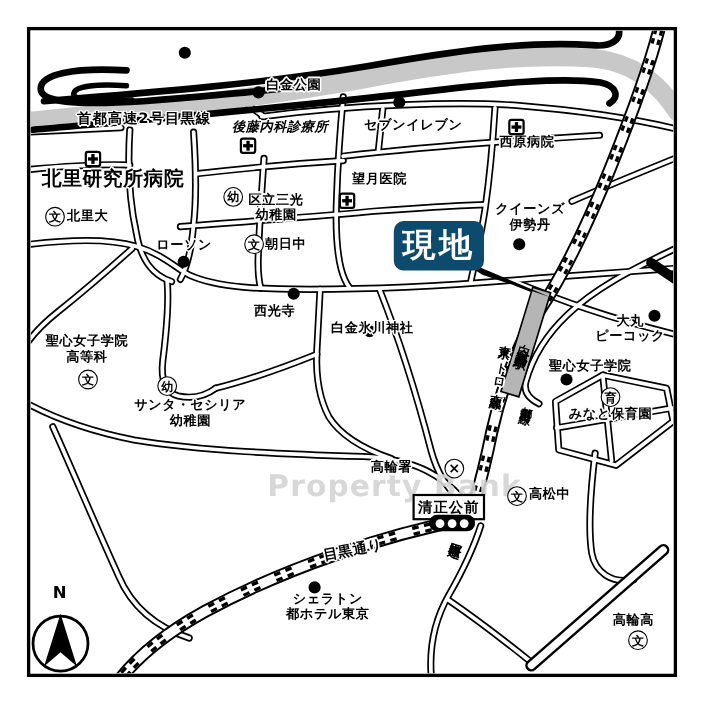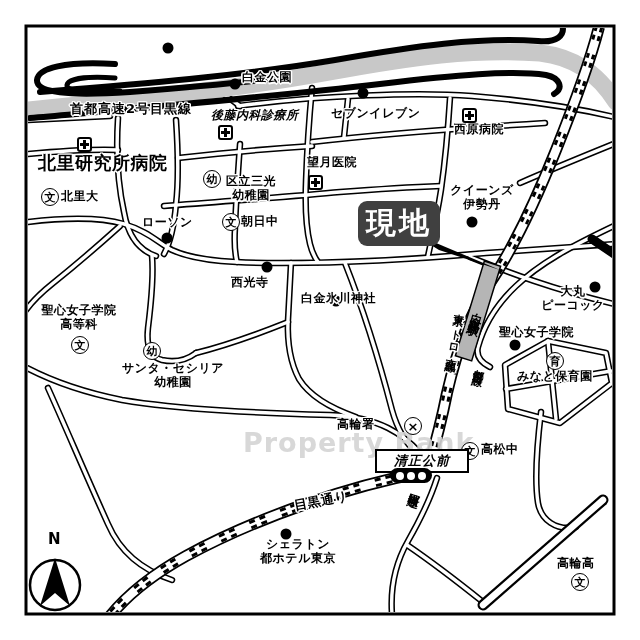"望月医院" div.lbl { left: 307px -> 320px }
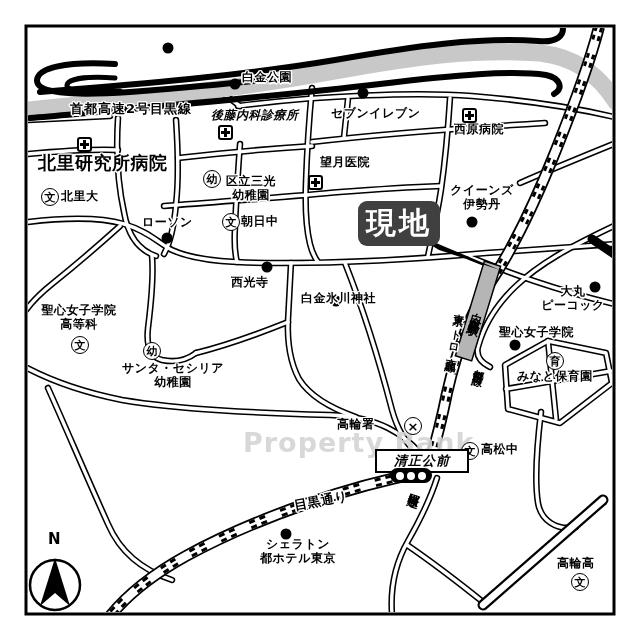"現地" .genchi-box { background: #404040 -> #0c4a6e }
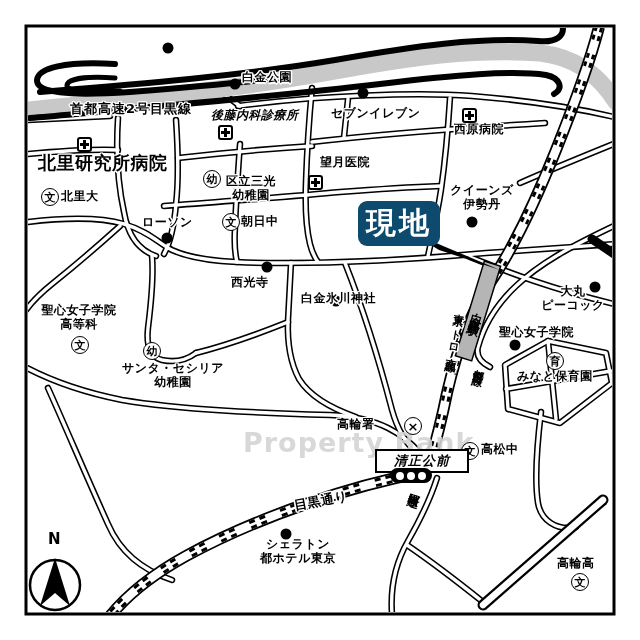"清正公前" .seishoko { font-style: italic -> none; padding: 0 17px -> 0 3px }
